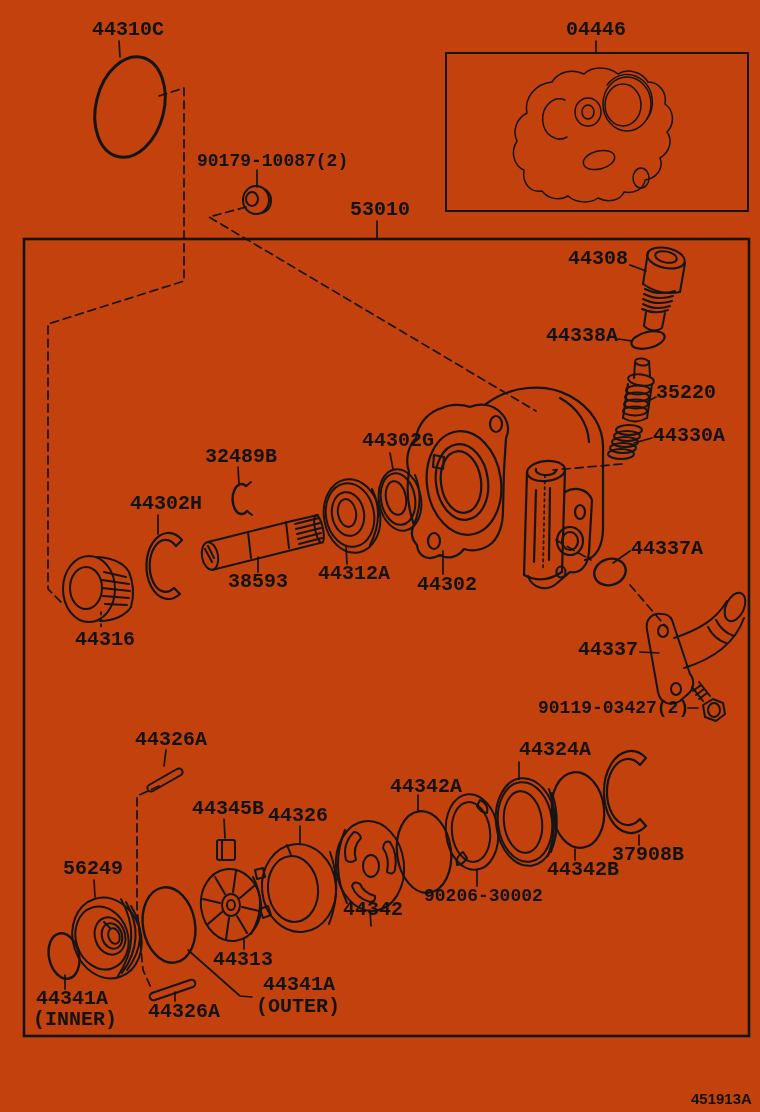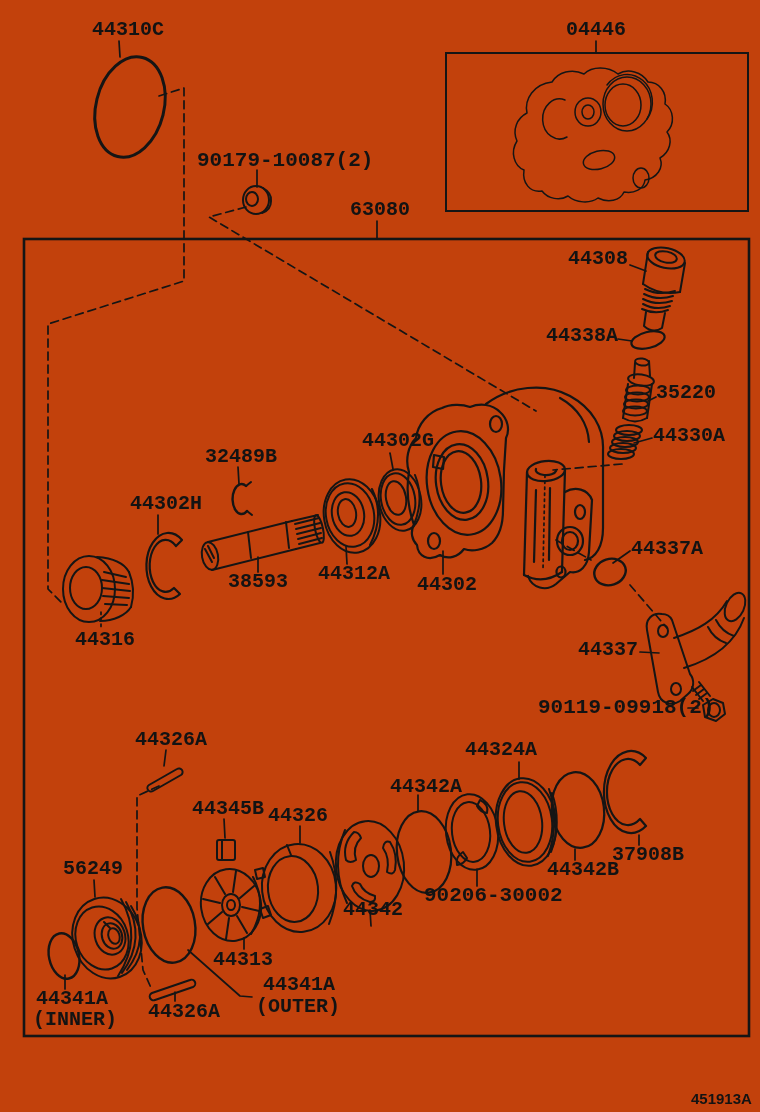"90179-10087(2)" .lbl-sm { font-size: 21px -> 18px }
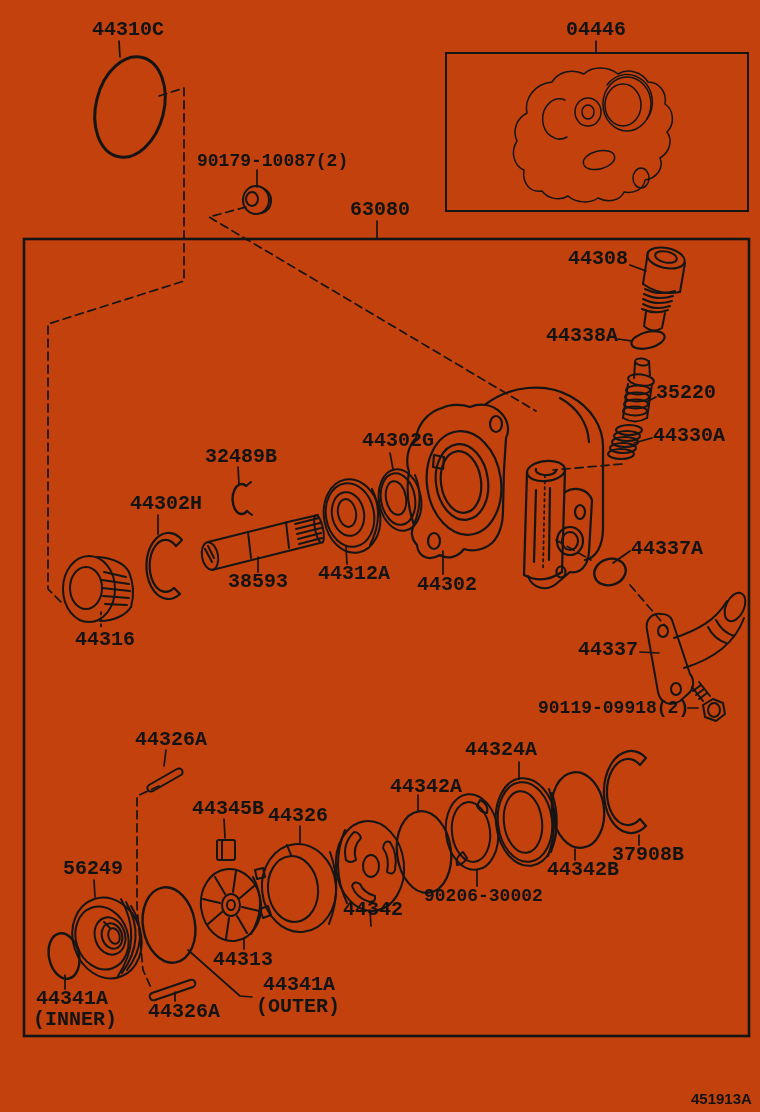"63080" div.lbl { text: 63080 -> 53010 }
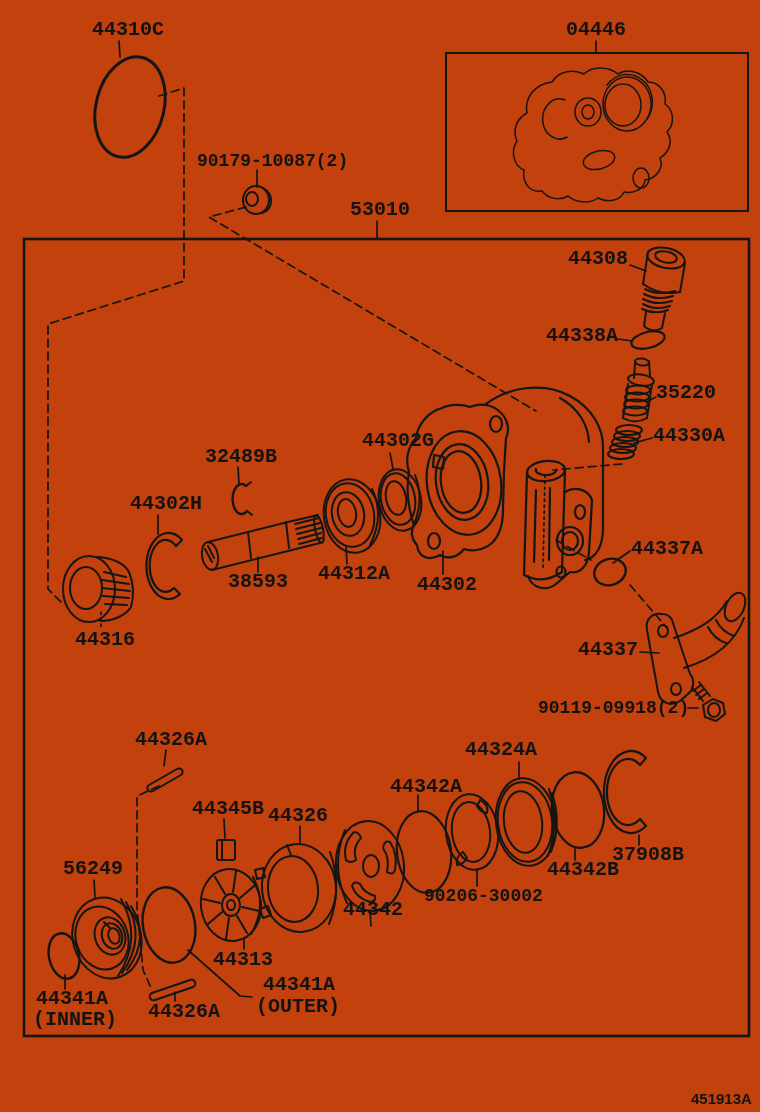"90119-09918(2)" div.lbl { text: 90119-09918 -> 90119-03427 }
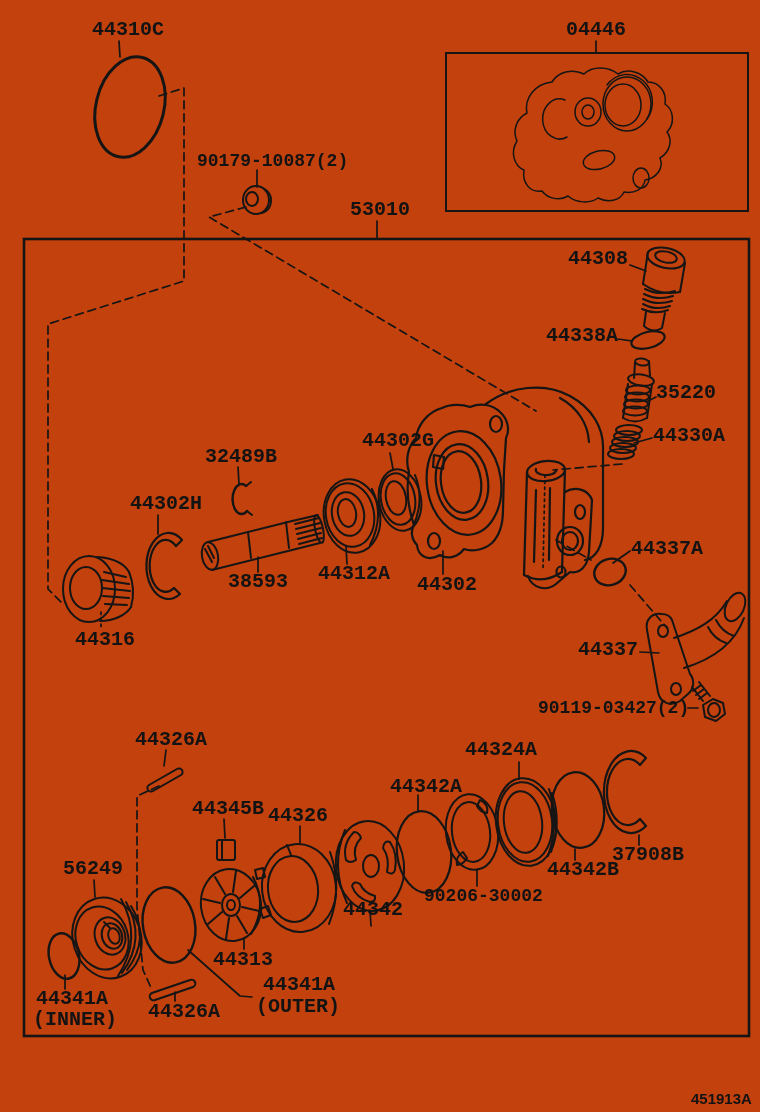"44324A" div.lbl { left: 465px -> 519px }
